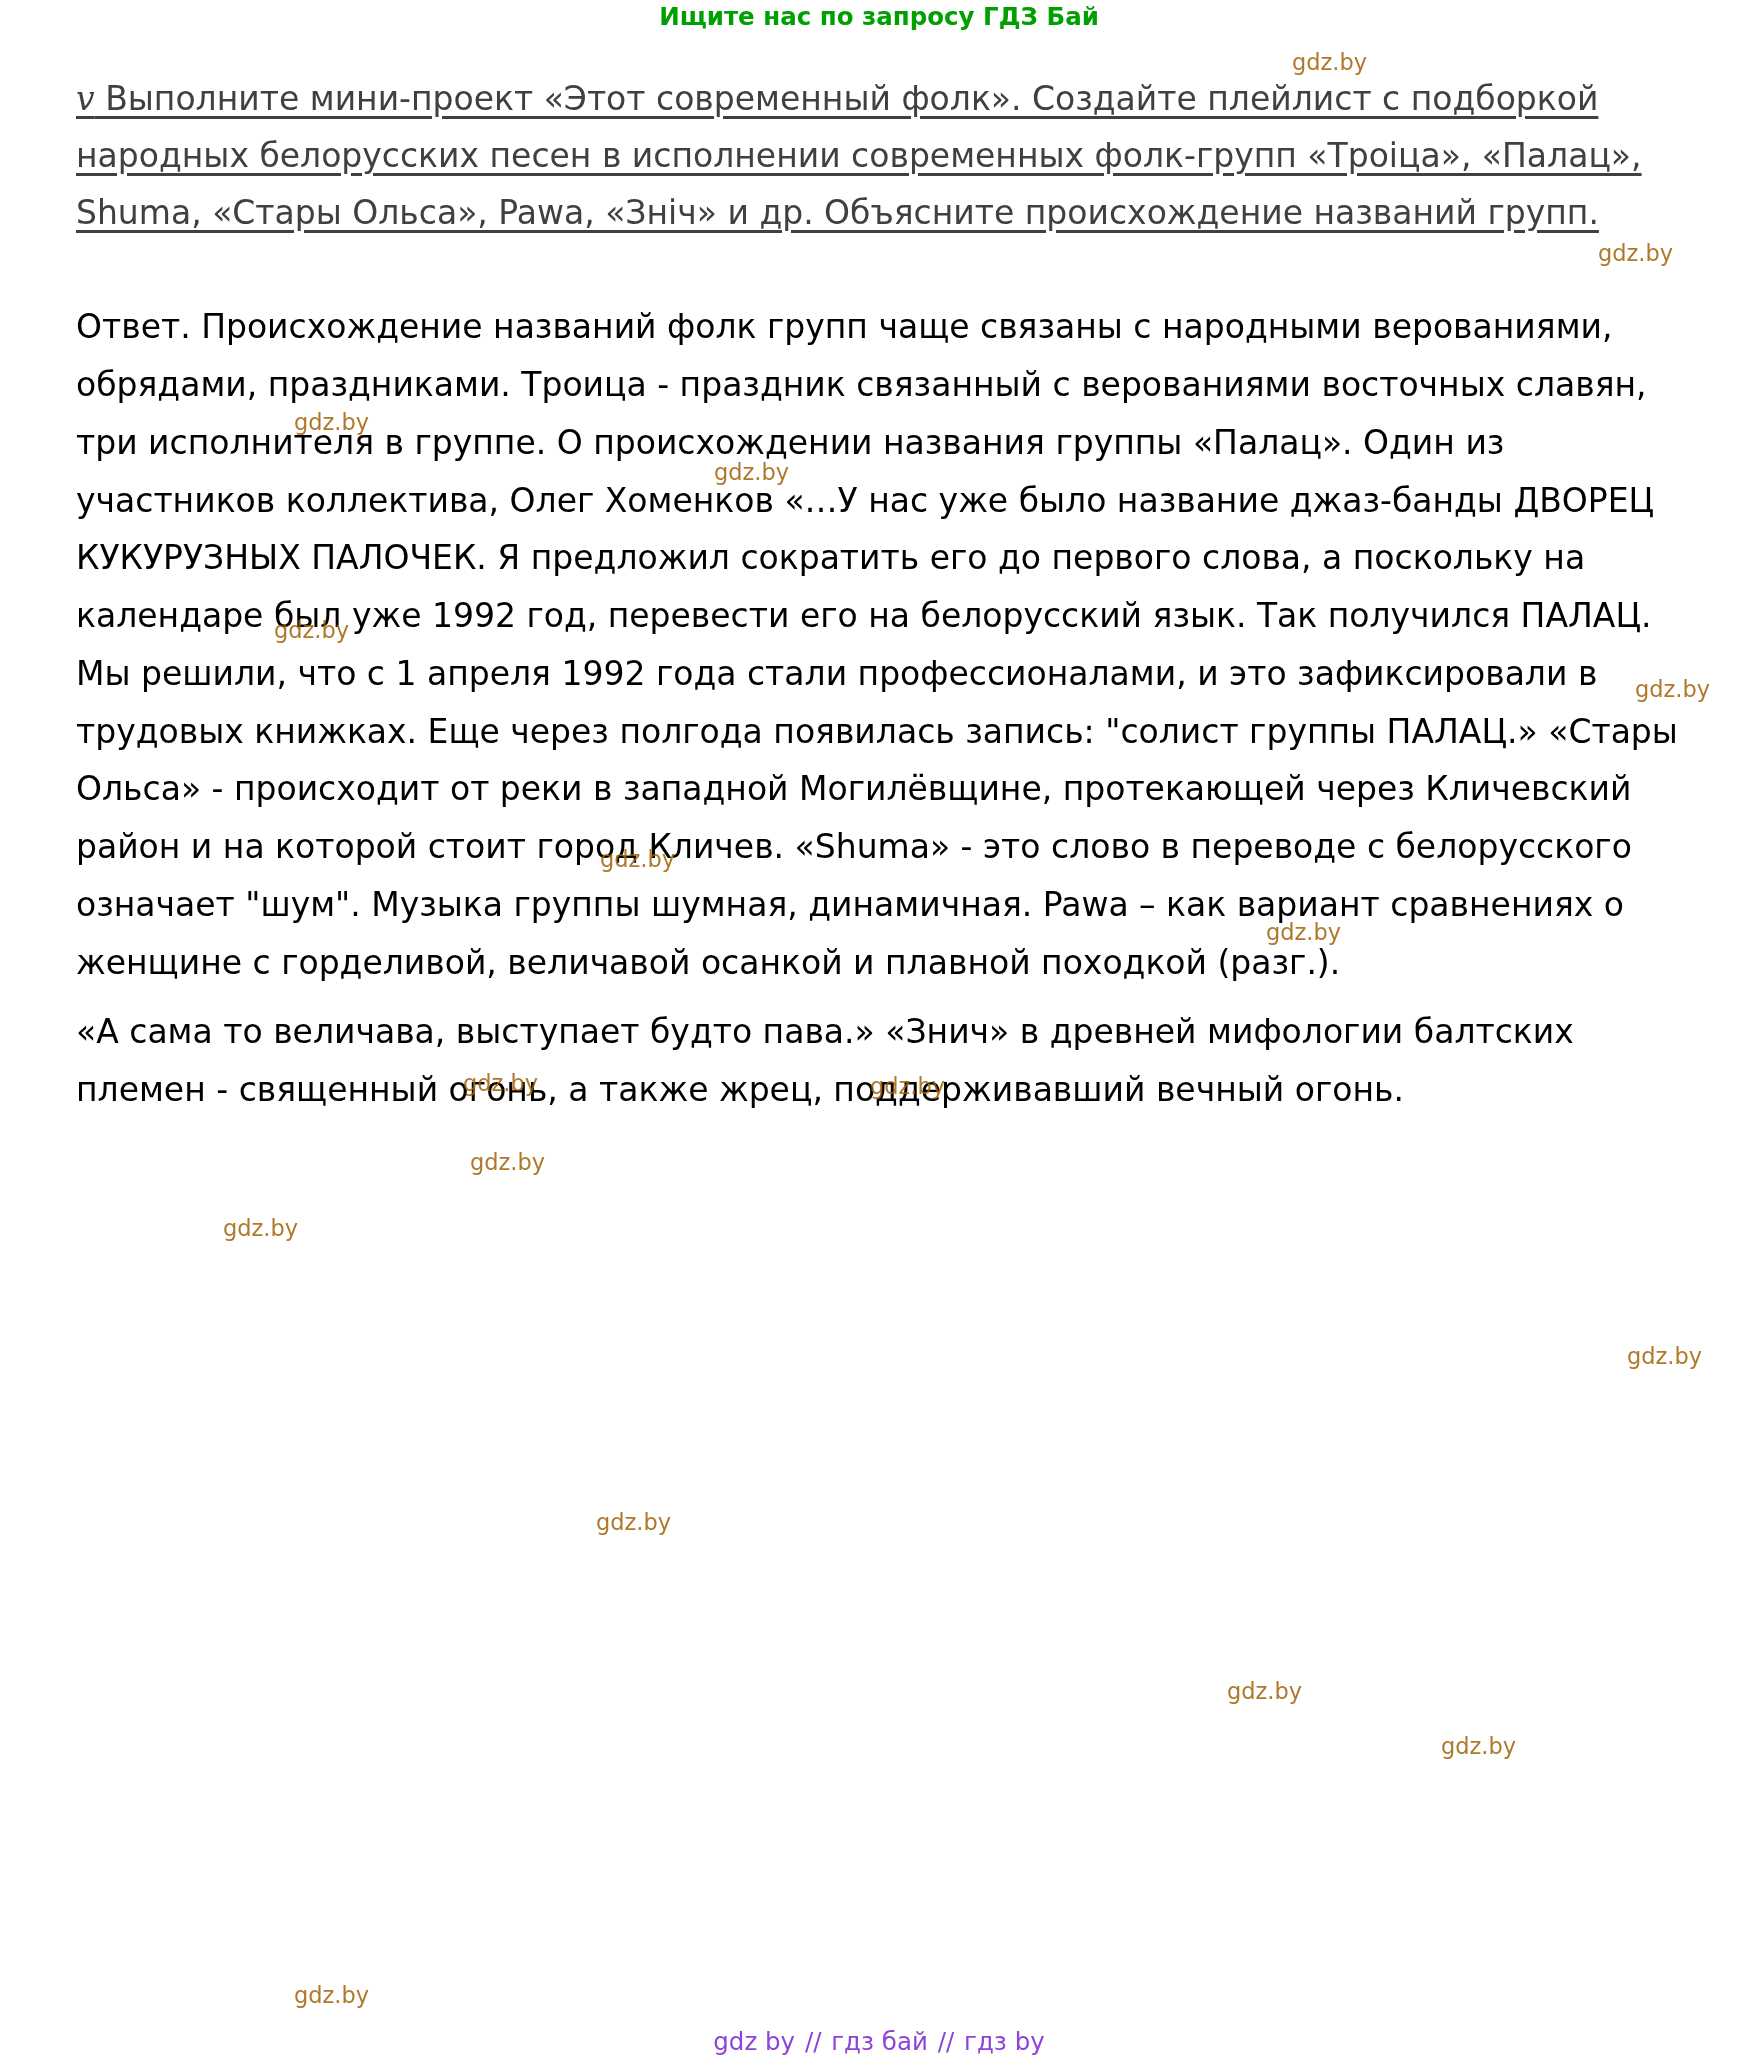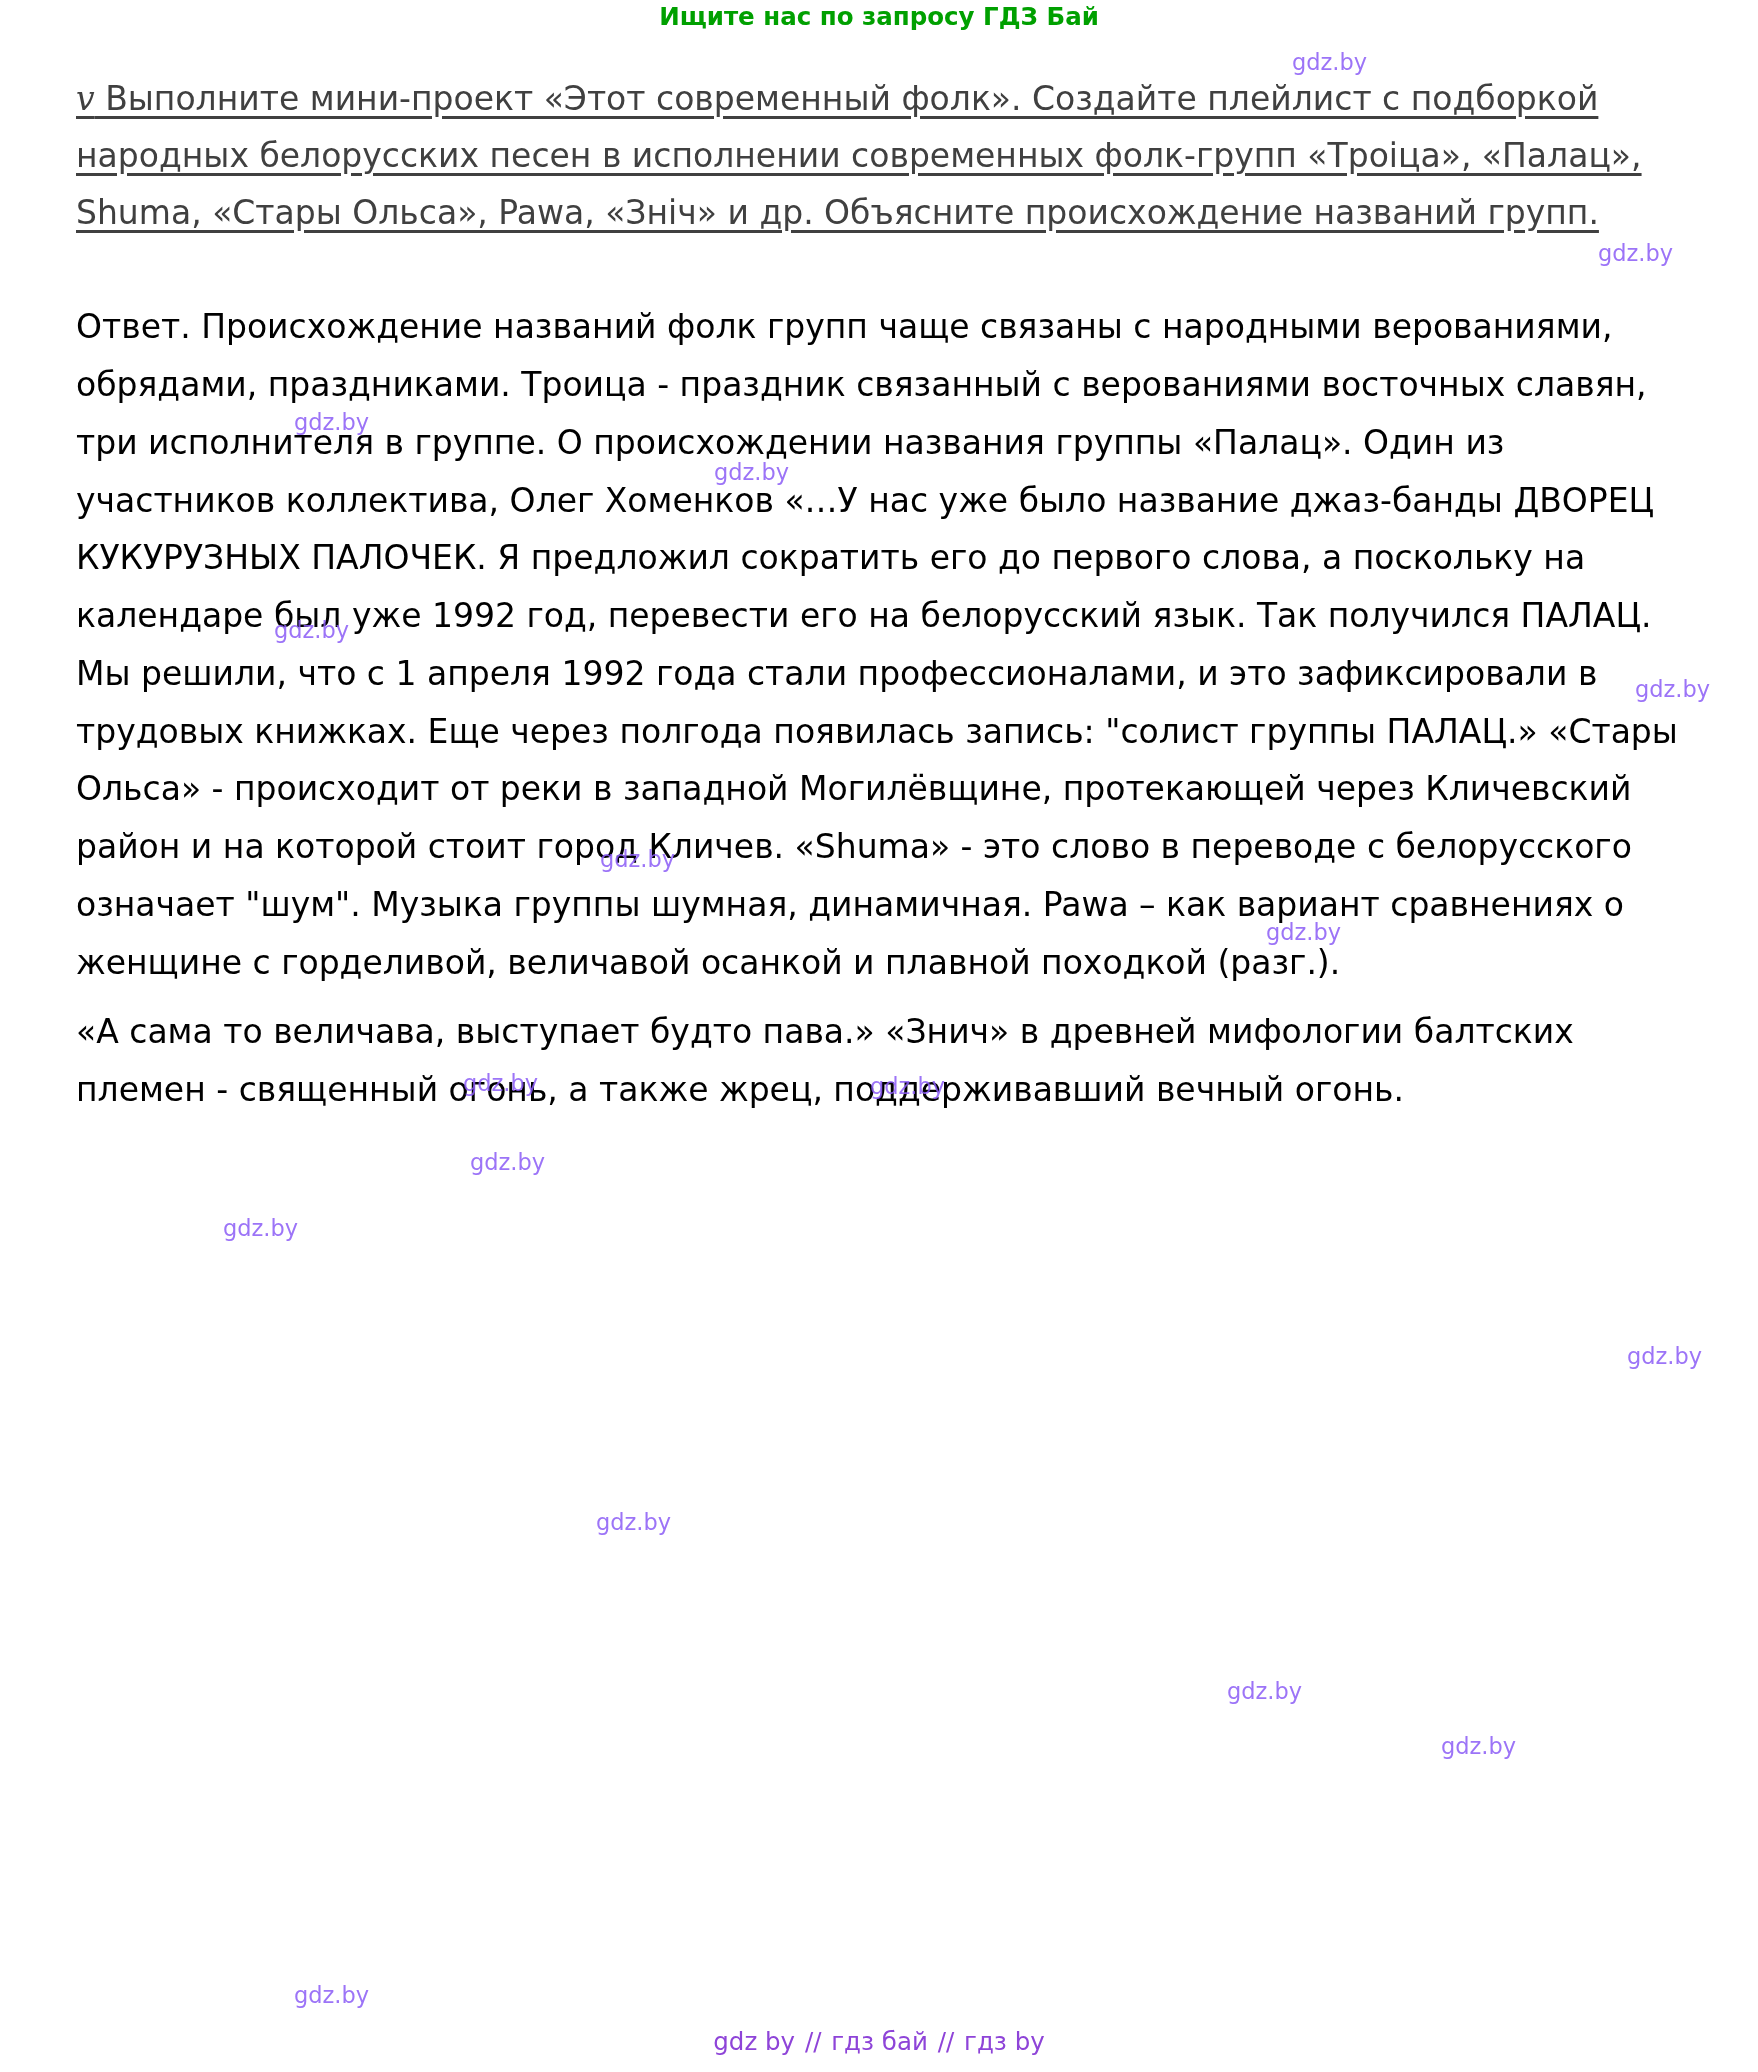"gdz.by" .wm { color: #8b5cf6 -> #a16207 }
